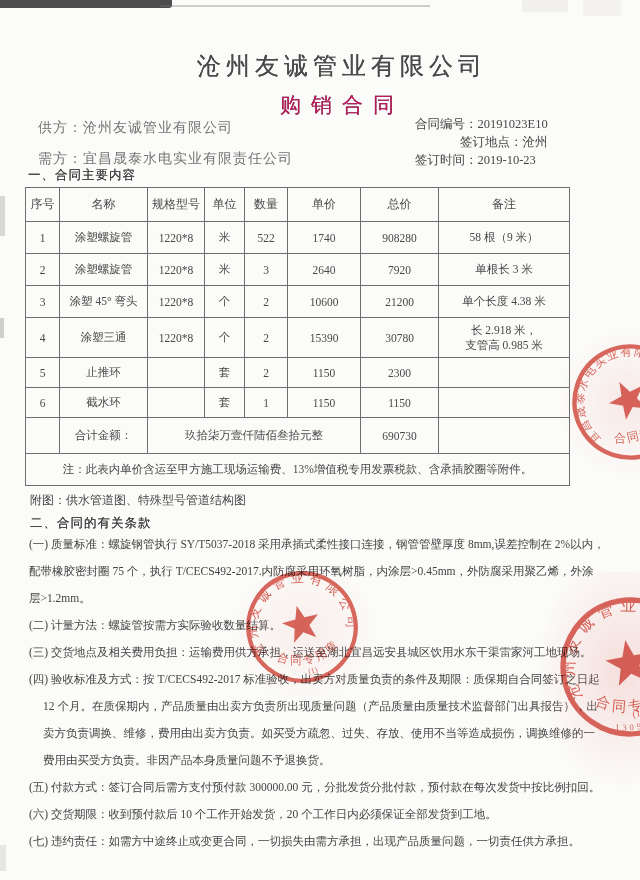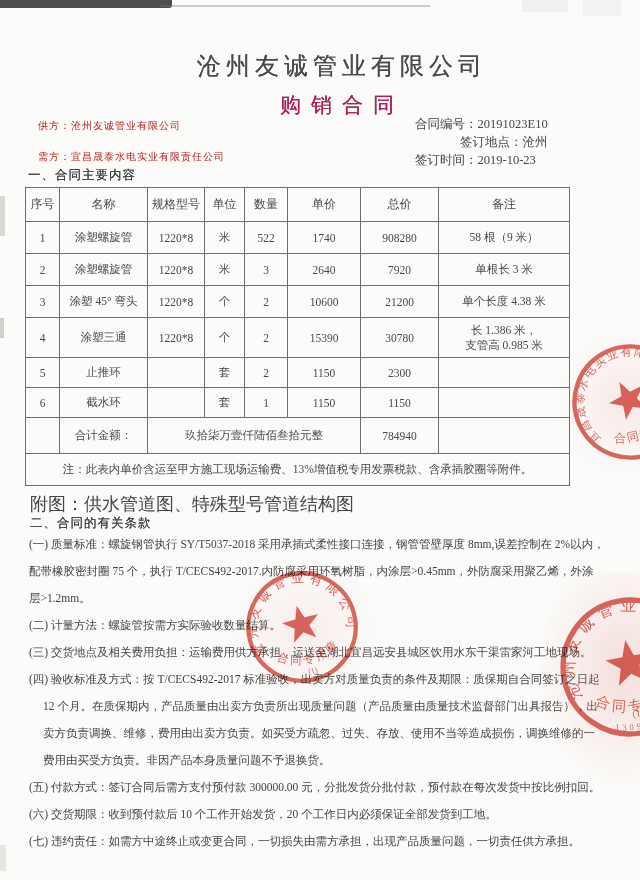"供方：沧州友诚管业有限公司" .party-line { color: #b91c1c -> #737373; font-size: 10px -> 14px }
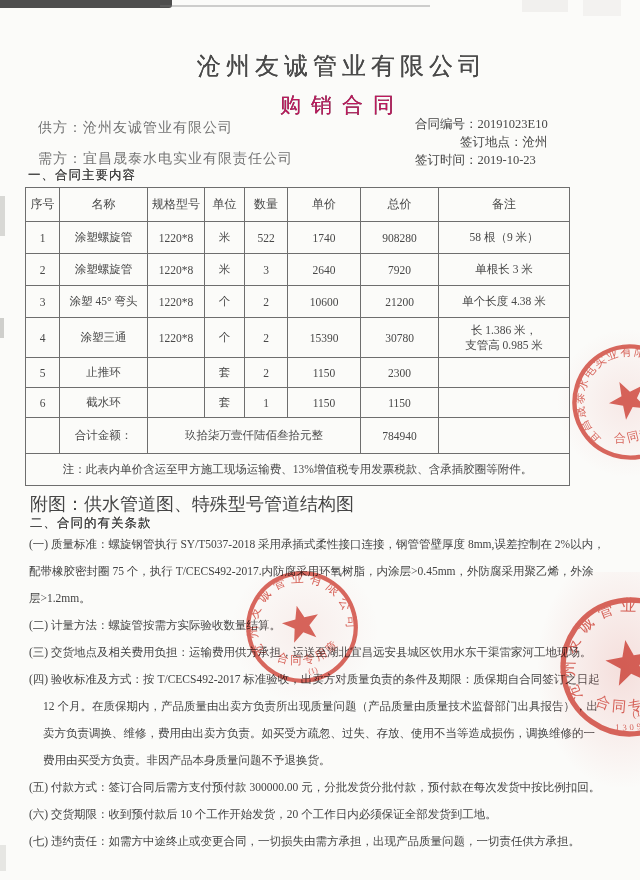"长 1.386 米，" span.rk-line { text: 1.386 -> 2.918 }
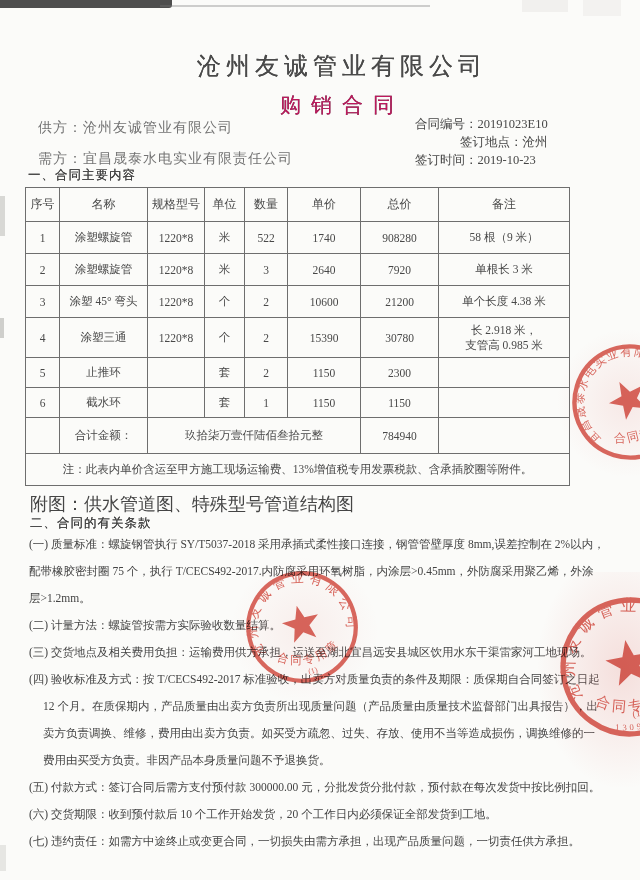"784940" td { text: 784940 -> 690730 }
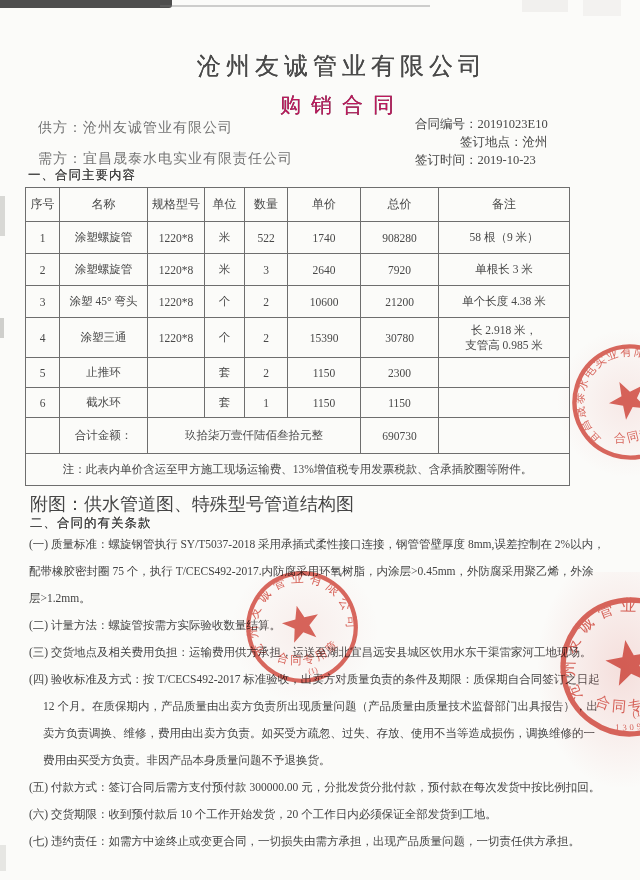"附图：供水管道图、特殊型号管道结构图" .attach-line { font-size: 18px -> 12px }
